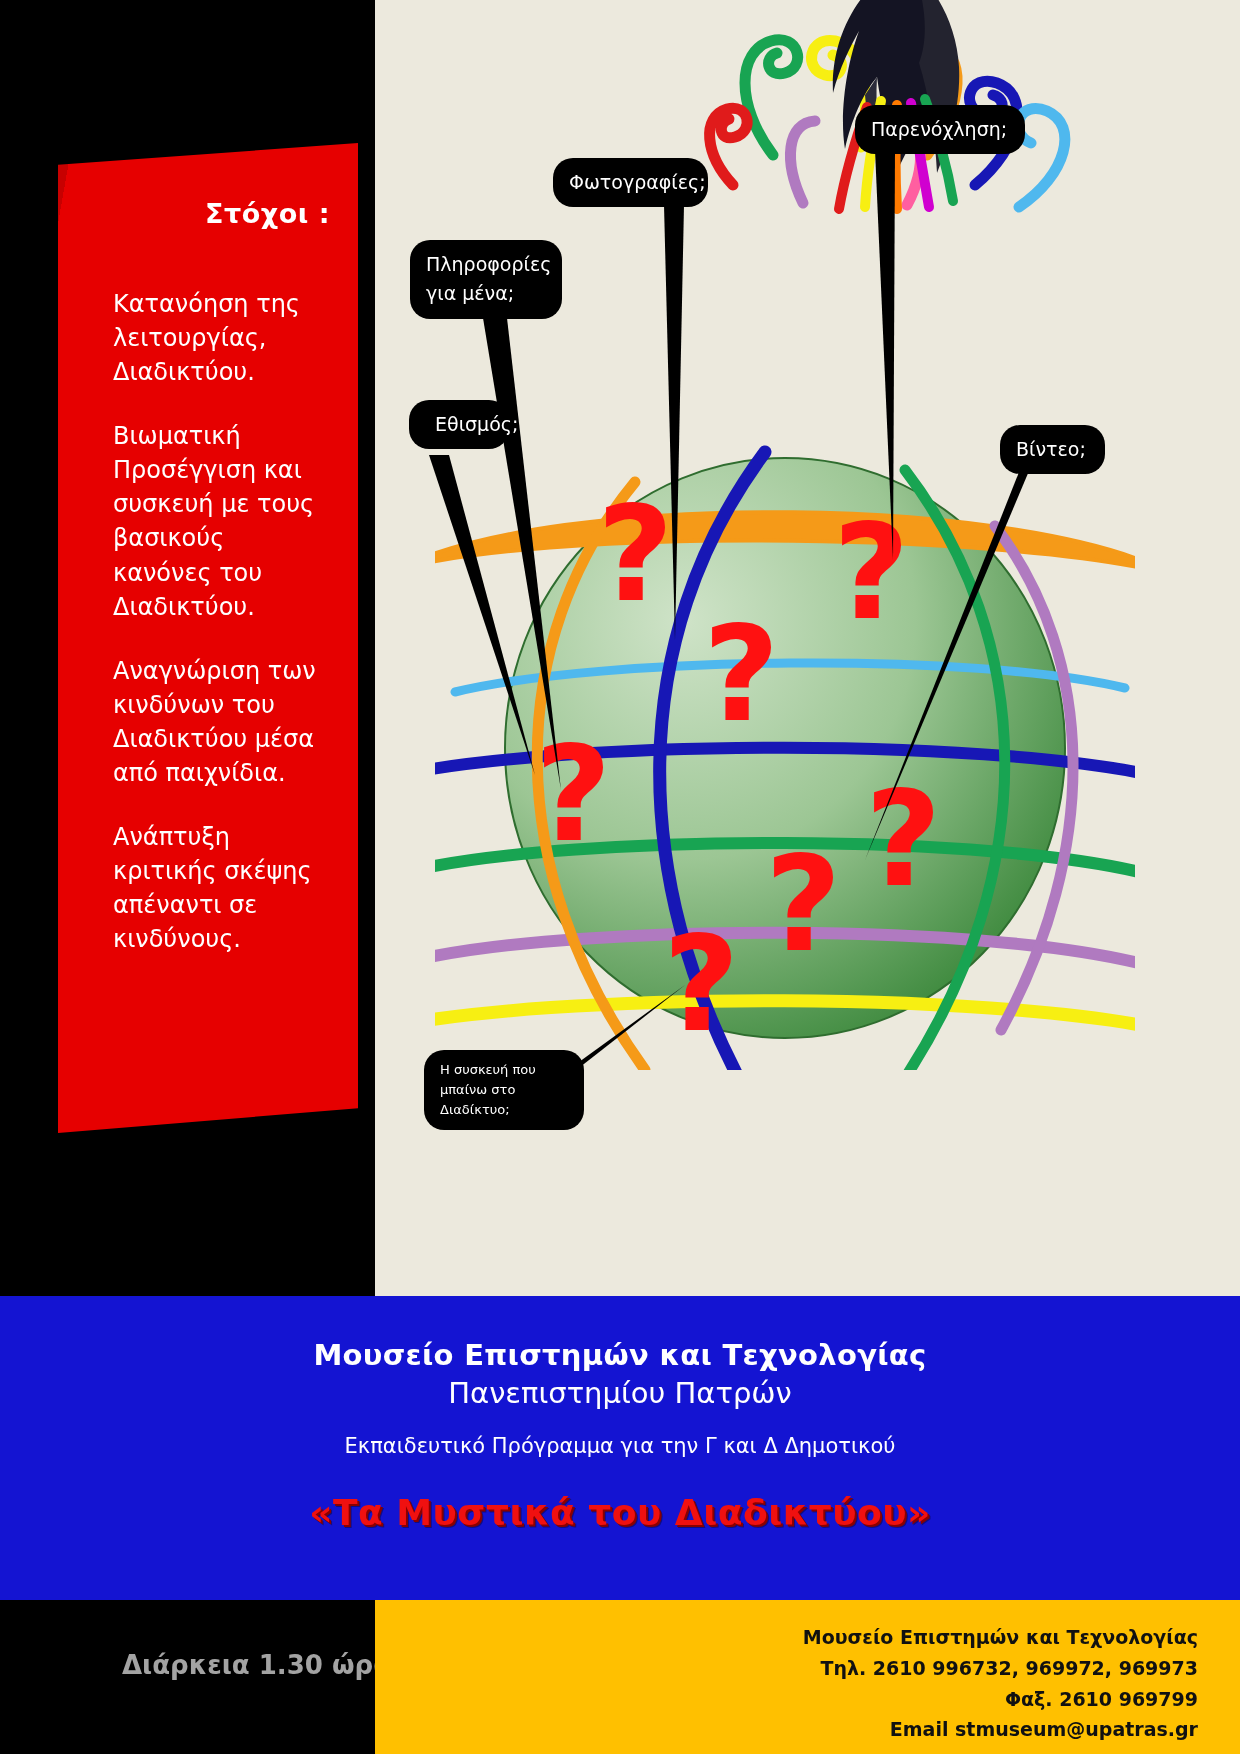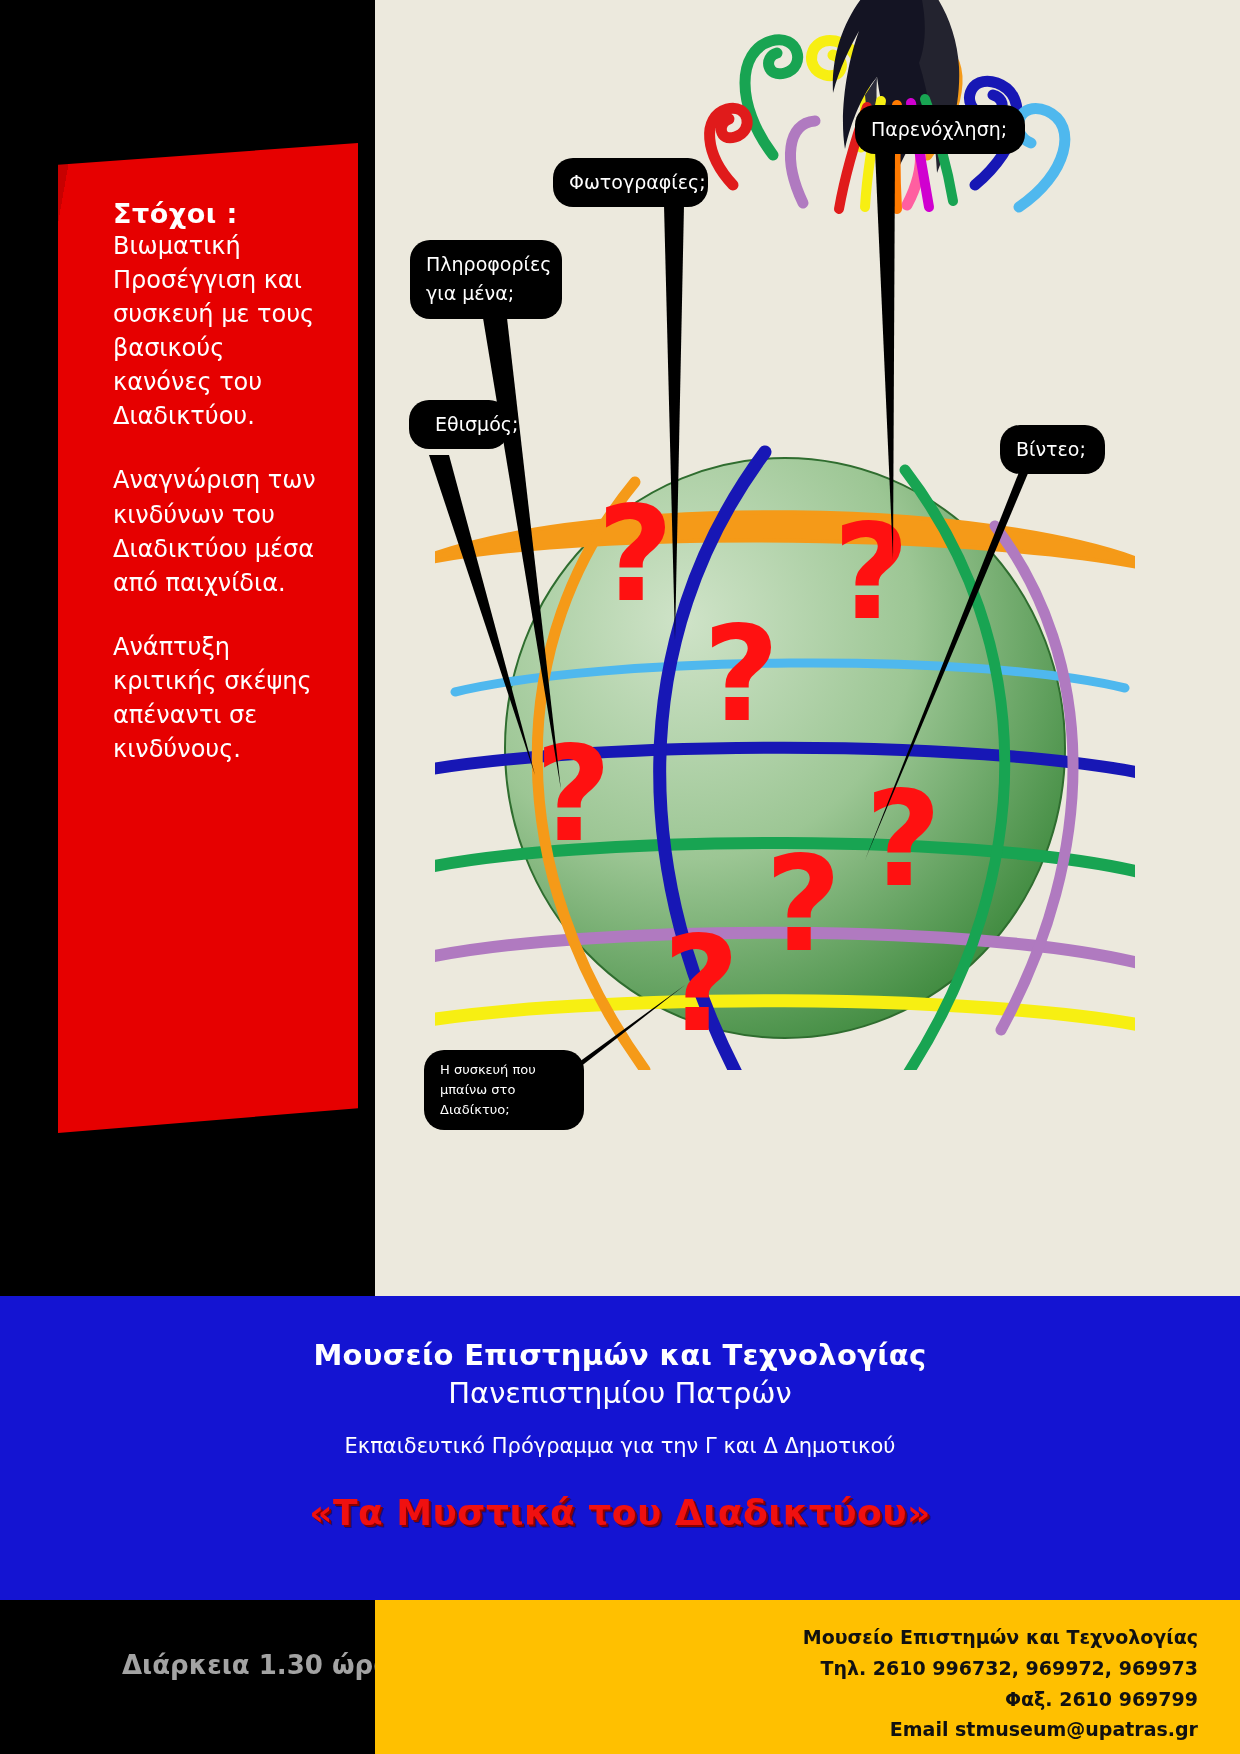"Στόχοι :" #objectives-card .obj-title { margin-bottom: none -> 58px; text-align: none -> right }
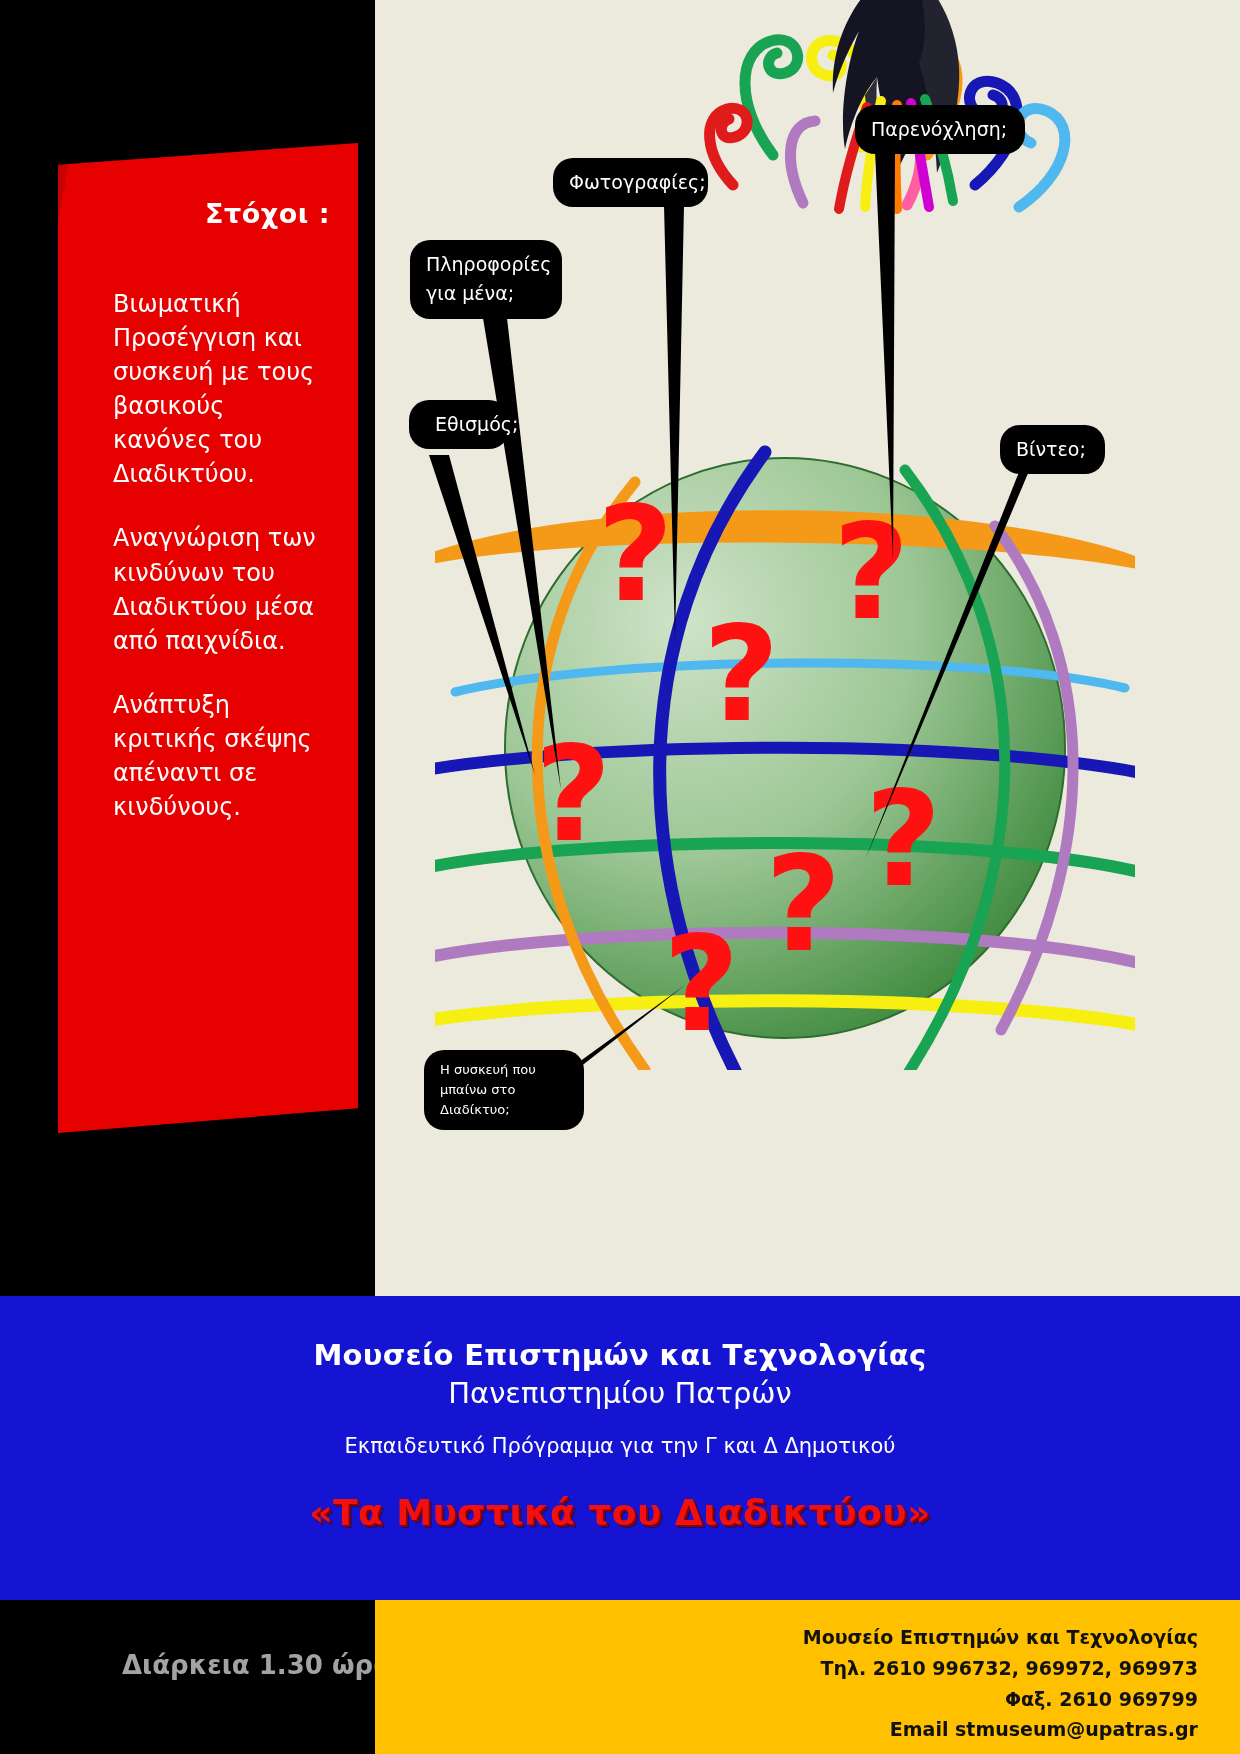"Κατανόηση της λειτουργίας, Διαδικτύου." div.obj-item { html: none -> <div>Κατανόηση της λειτουργίας, Διαδικτύου.</div> }
